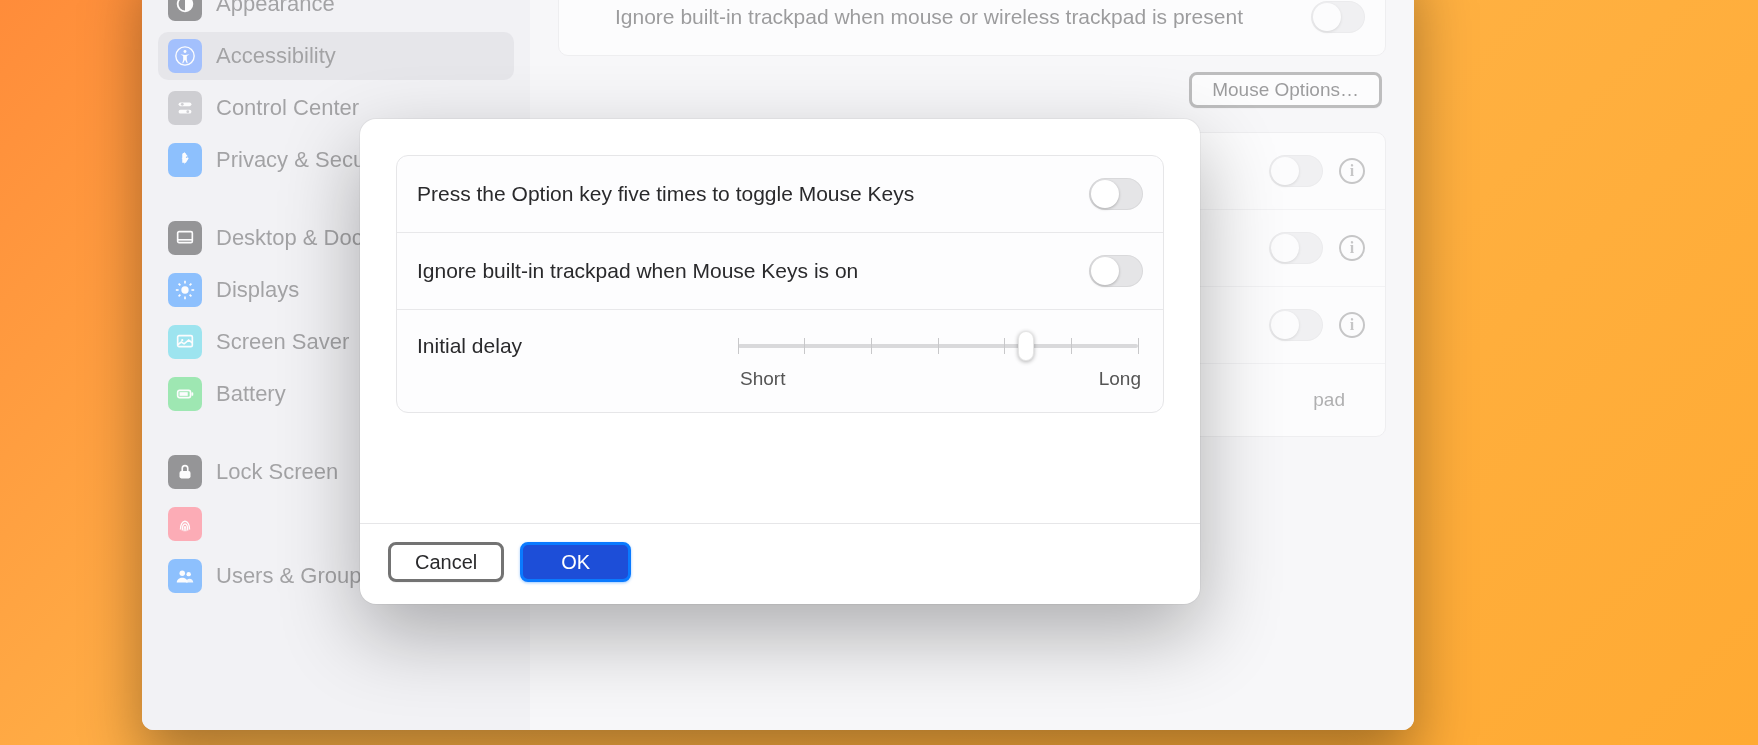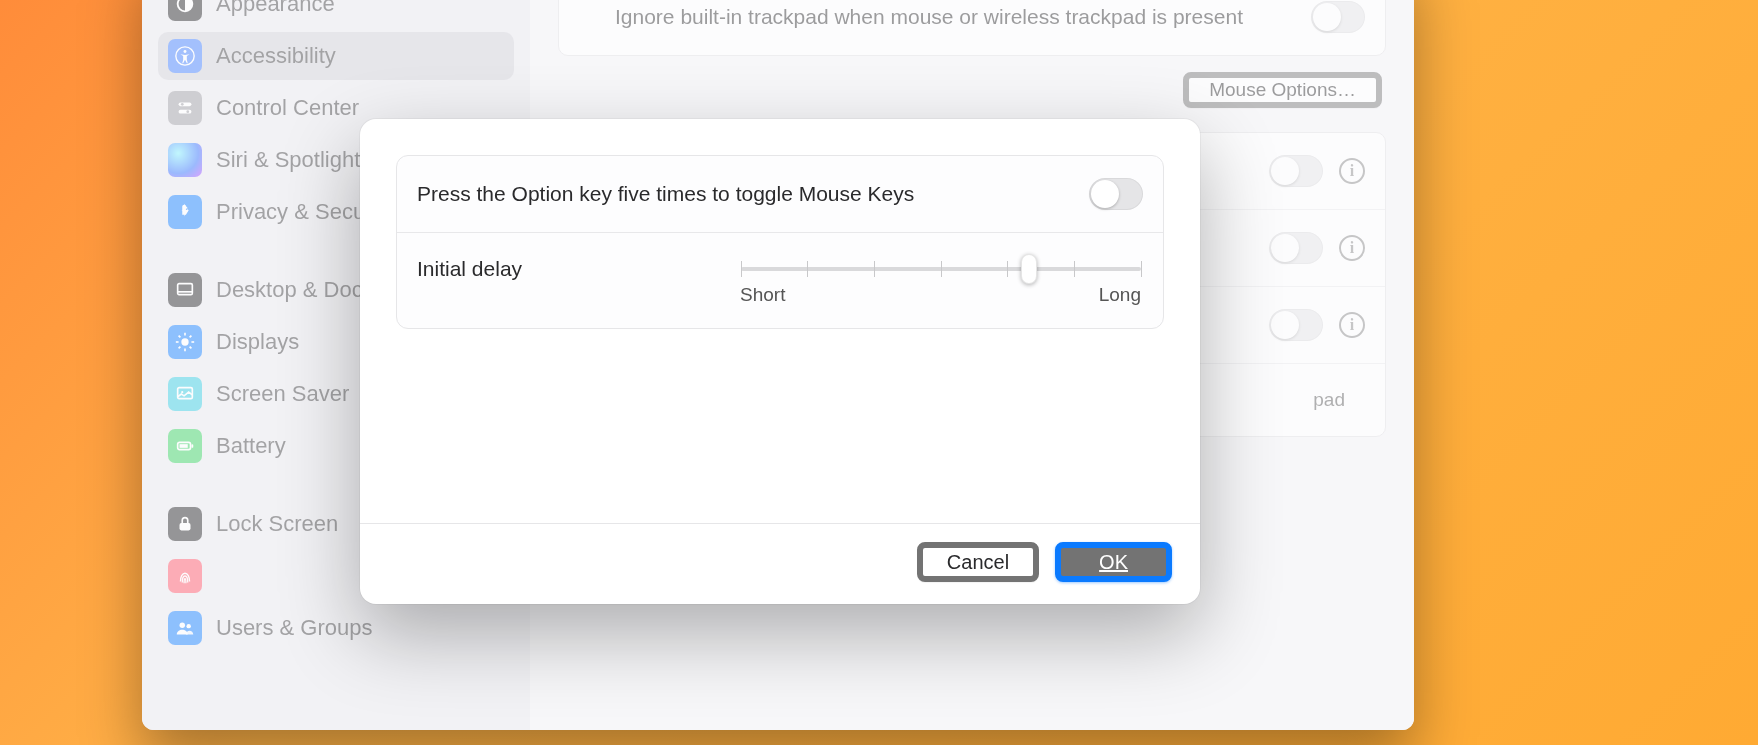"Mouse Options…" .btn { border: 6px solid #737373 -> 3px solid #737373 }
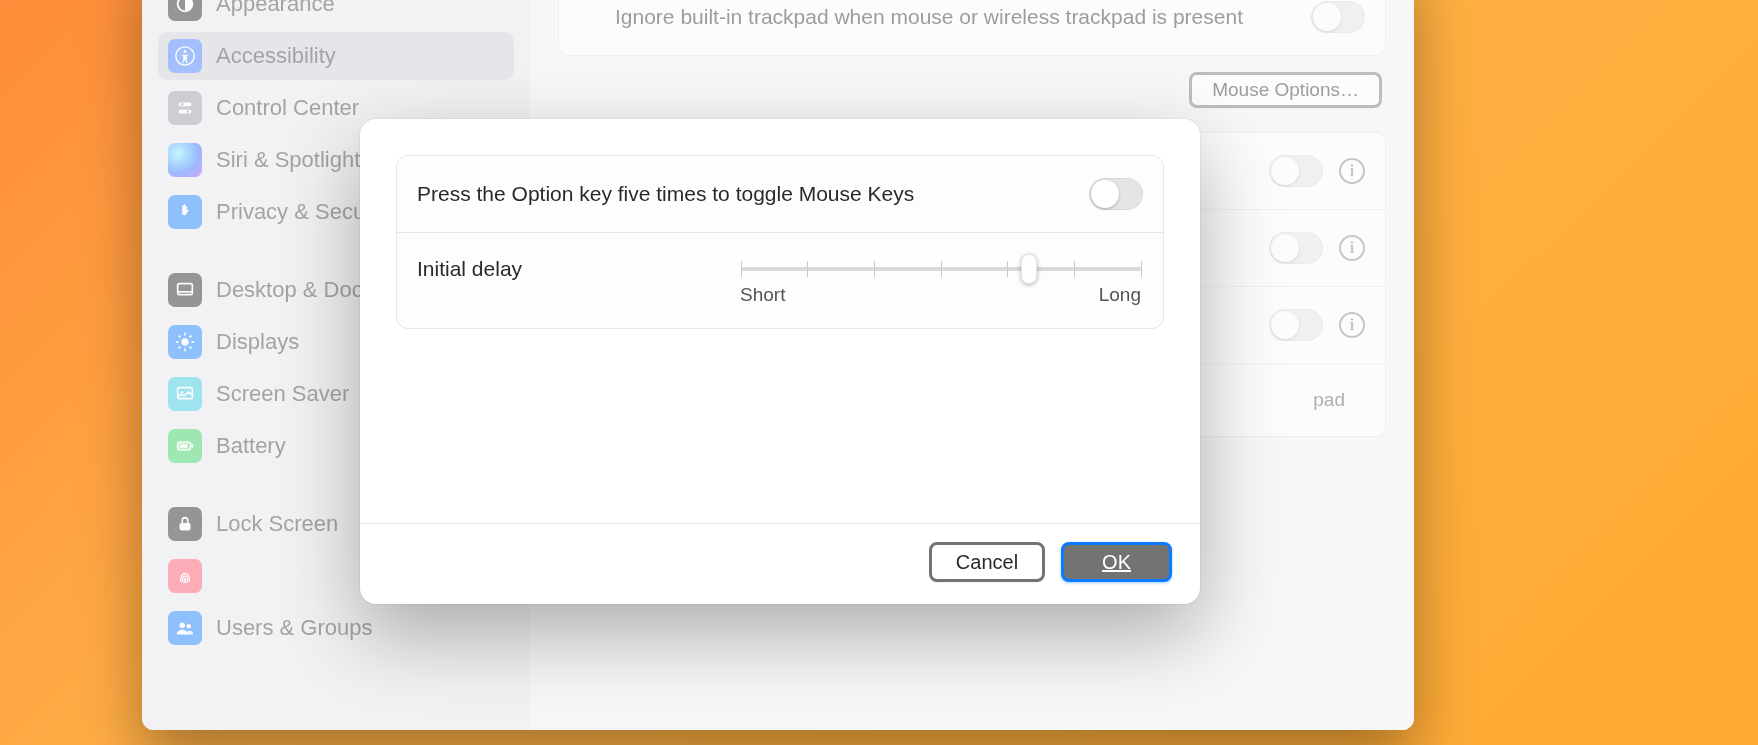"Siri & Spotlight" div.side-item { html: <div> <span></span> <span>Siri &amp; Spotlight</span> </div> -> none }
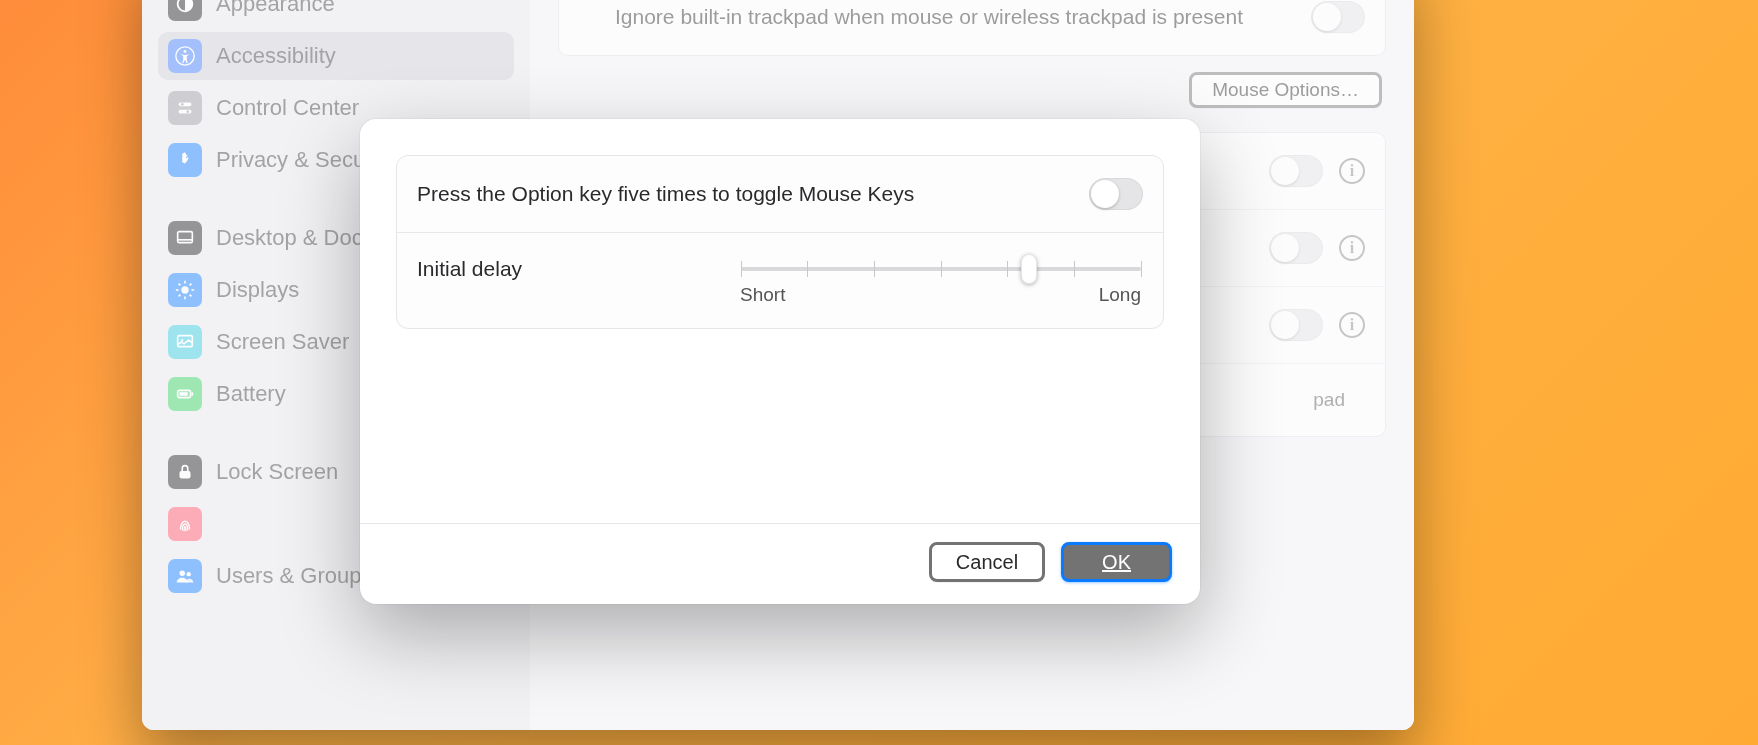"Ignore built-in trackpad when Mouse Keys" div.srow { html: none -> <div> <span>Ignore built-in trackpad when Mouse Keys is on</span> <div> <div></div> </div> </div> }
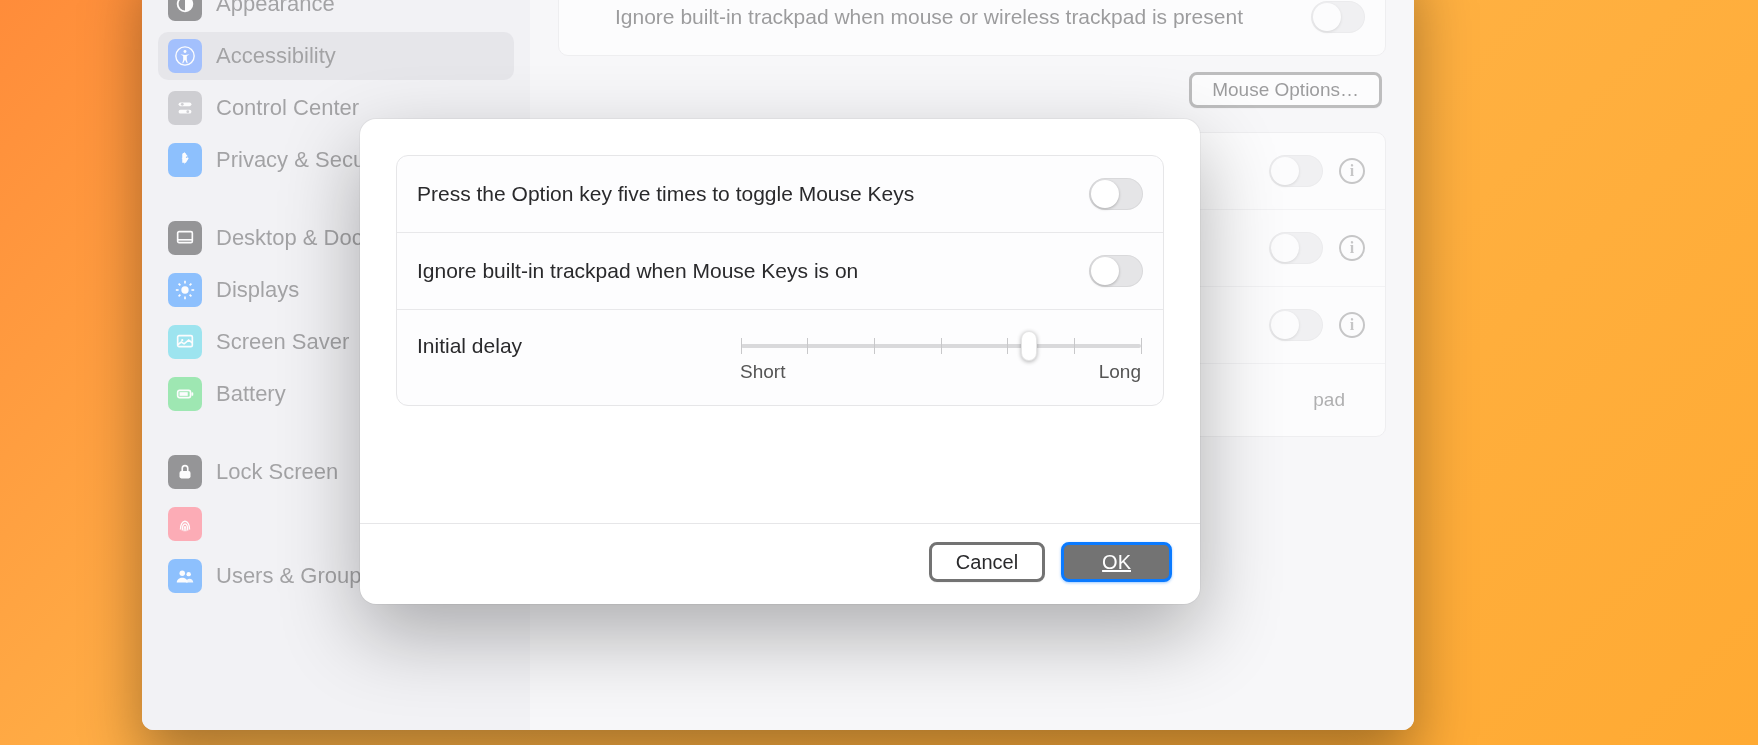"Short" .slider-block { align-items: center -> flex-start; gap: 1px -> 8px }
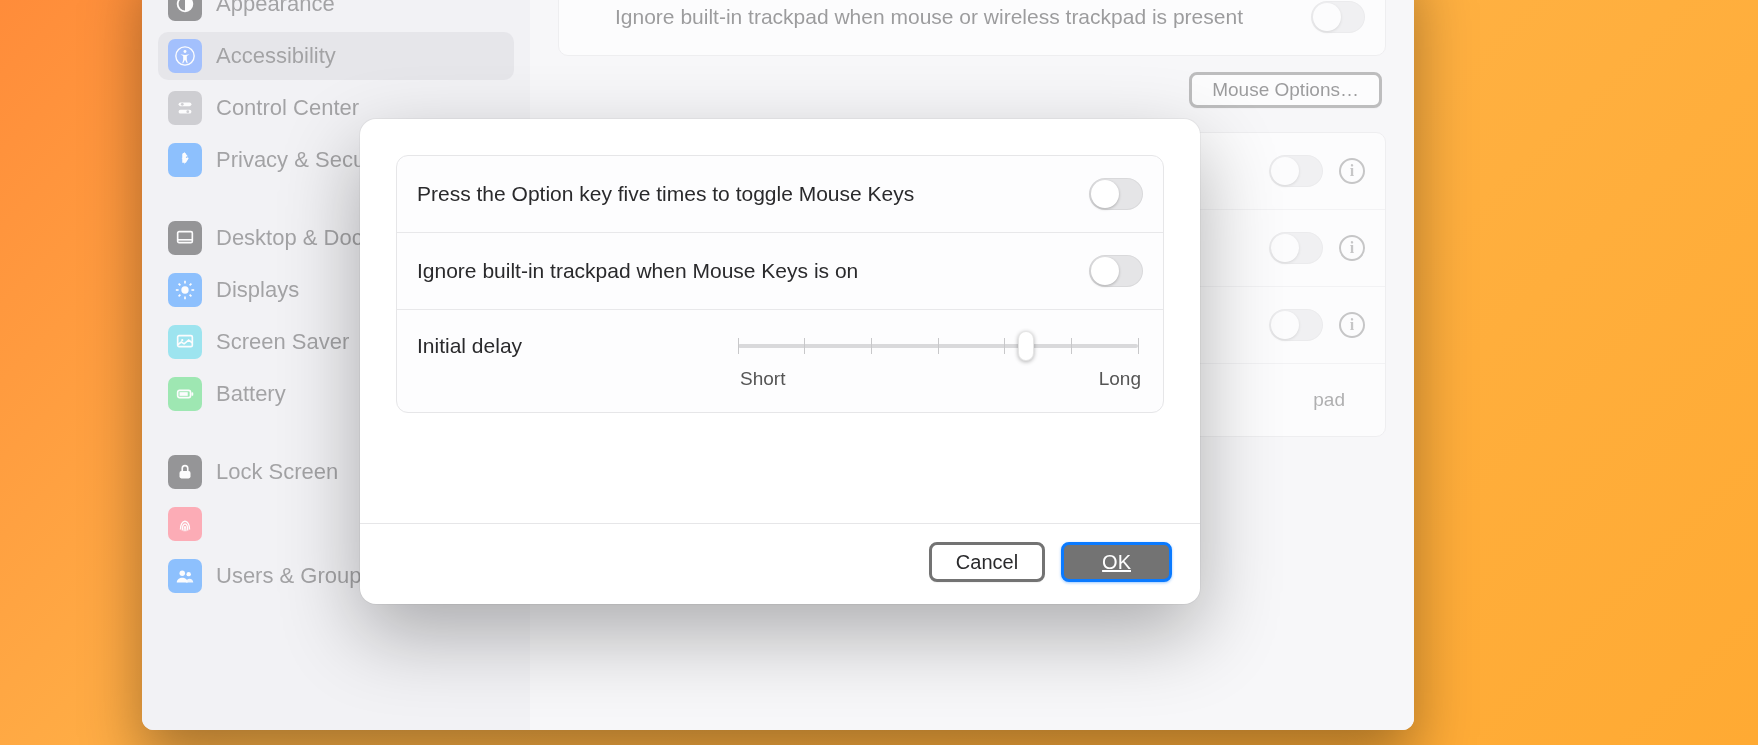"Cancel" .sheet-footer { justify-content: flex-end -> none; padding: 18px 28px 22px 28px -> 18px 16px 22px 28px }
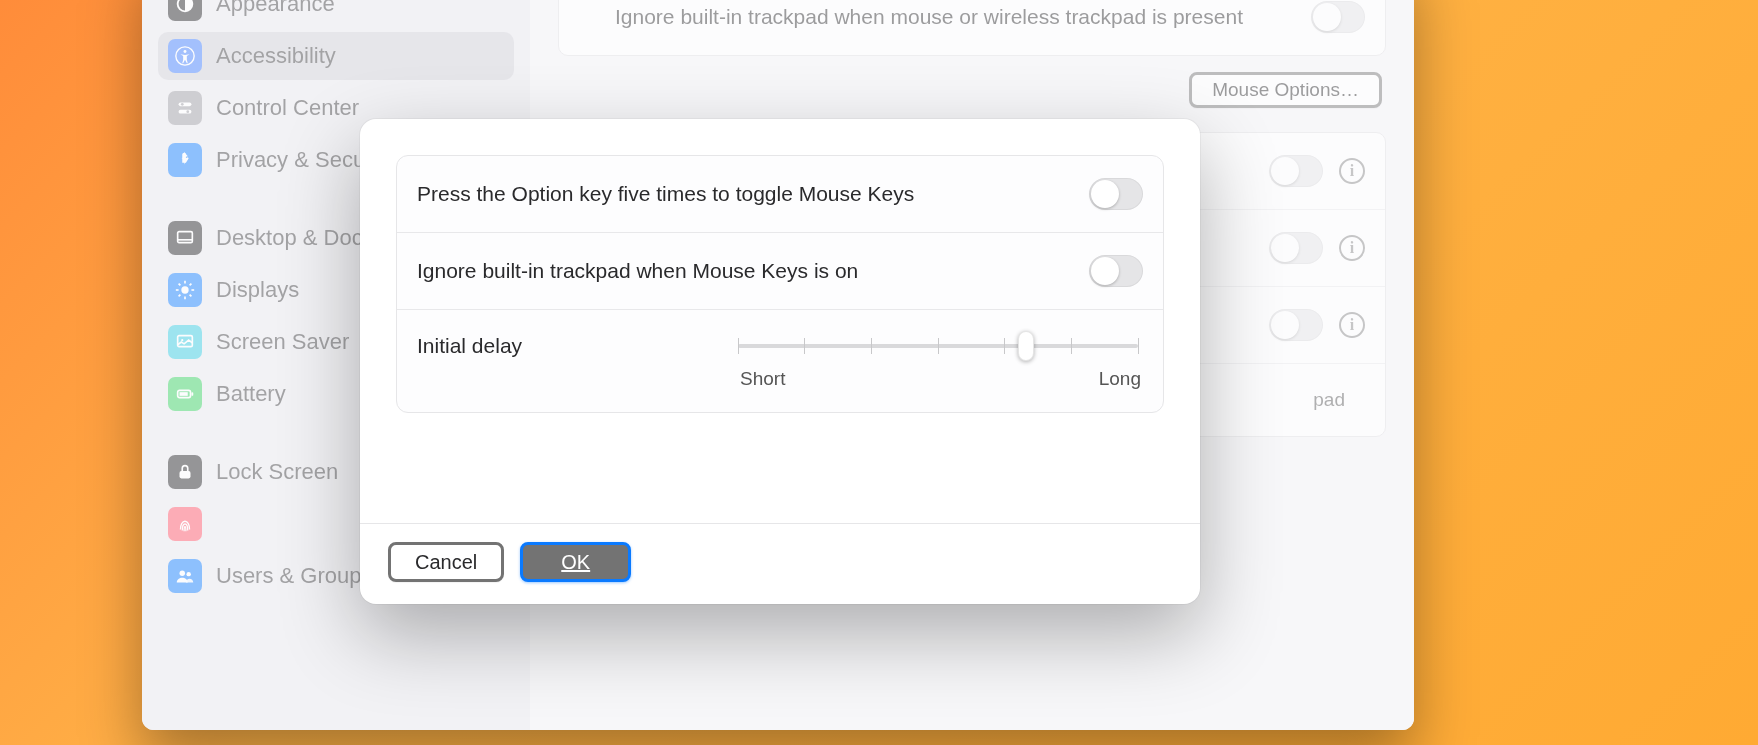"OK" .btn.primary { background: #737373 -> #1d4ed8; text-decoration: underline -> none }
